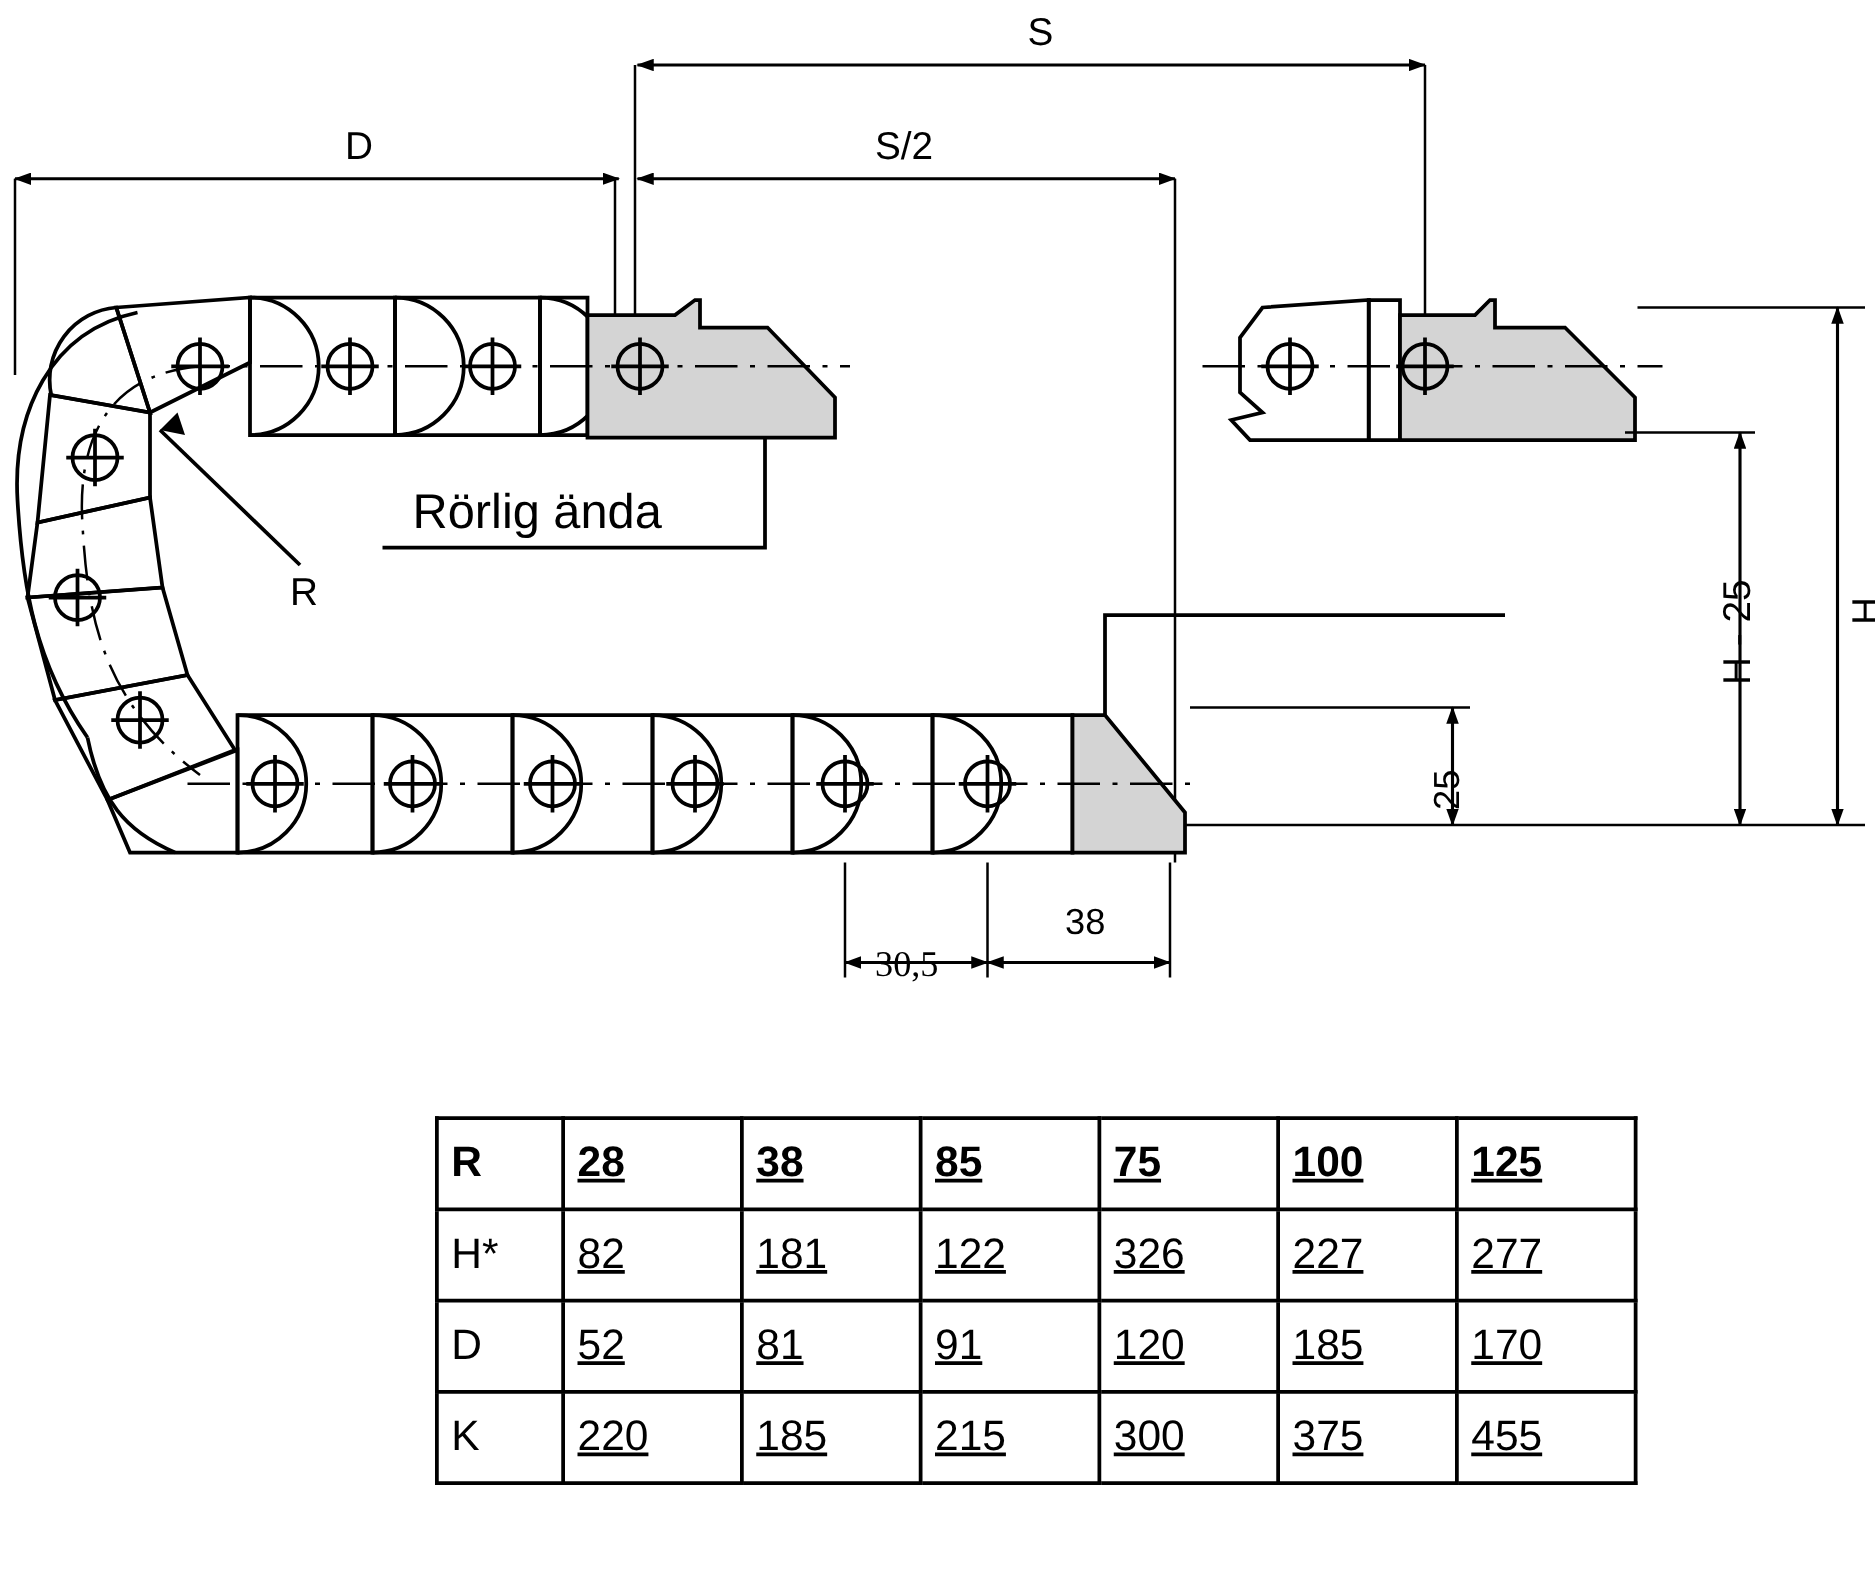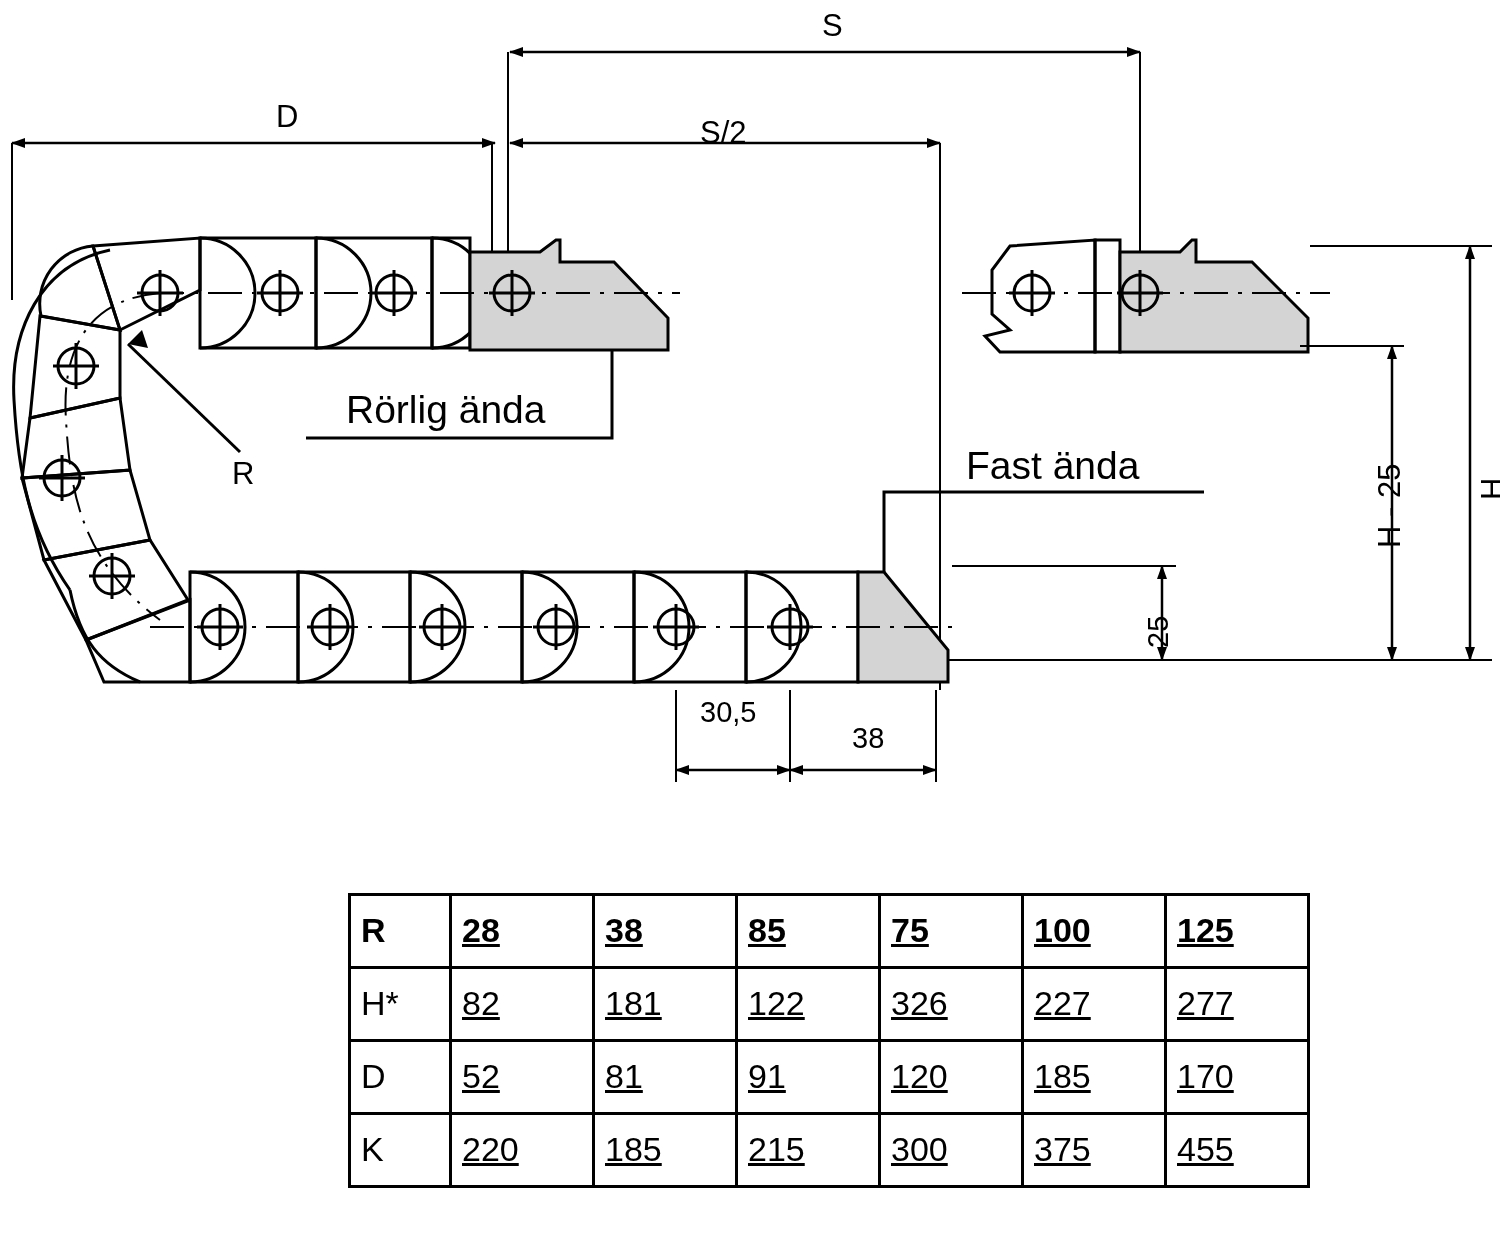"S/2" div.lbl { margin-top: 16px -> none }
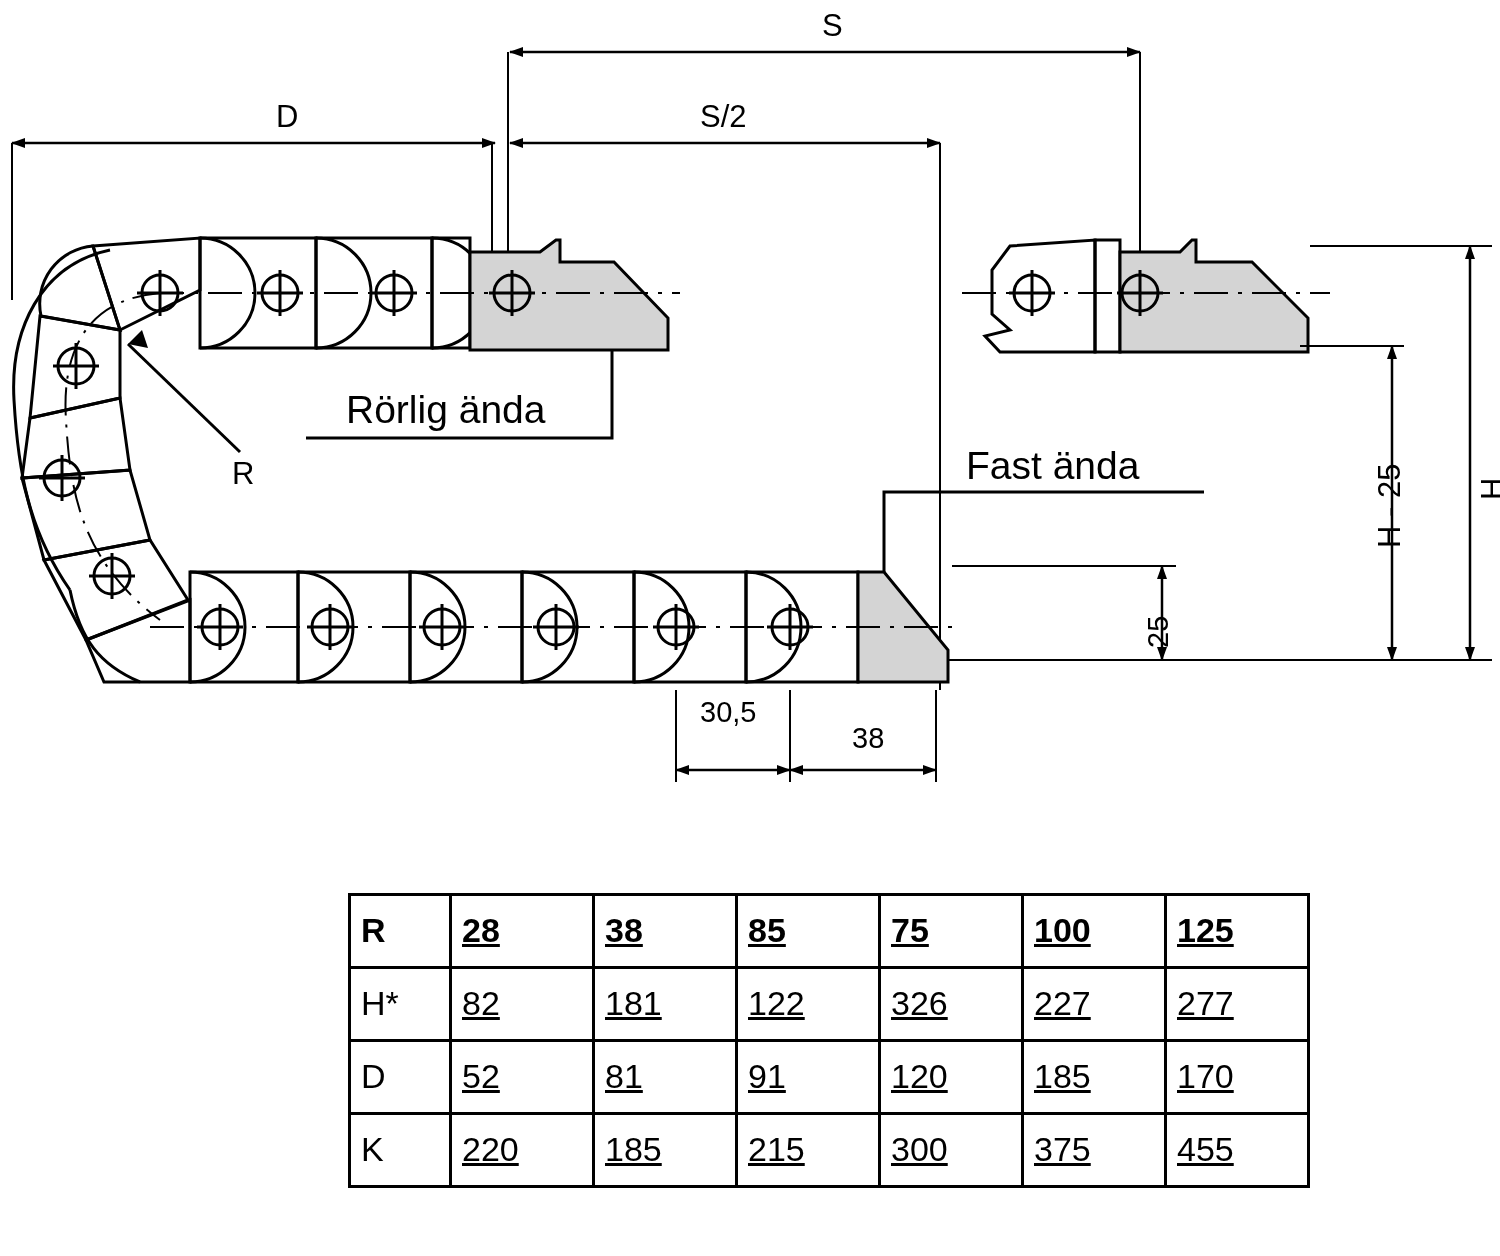"Rörlig ända" div.lbl { left: 346px -> 330px }
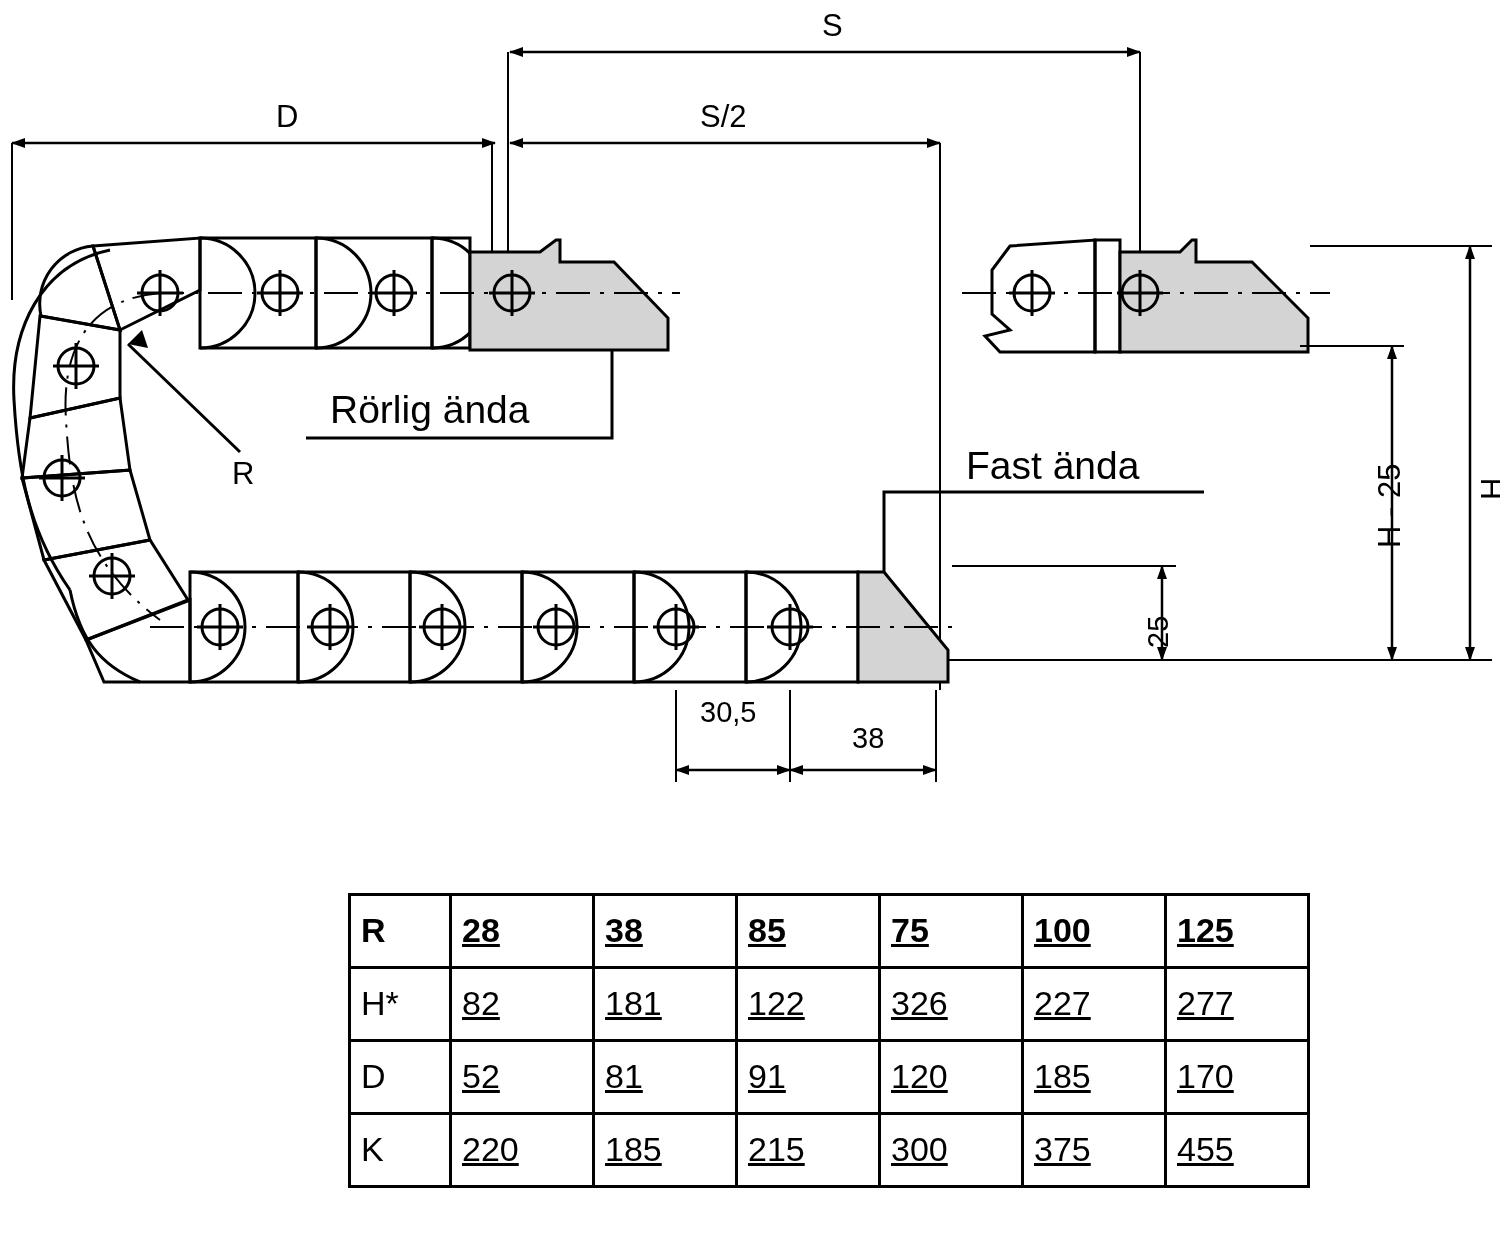"Fast ända" div.lbl { html: <div>Fast ända</div> -> none }
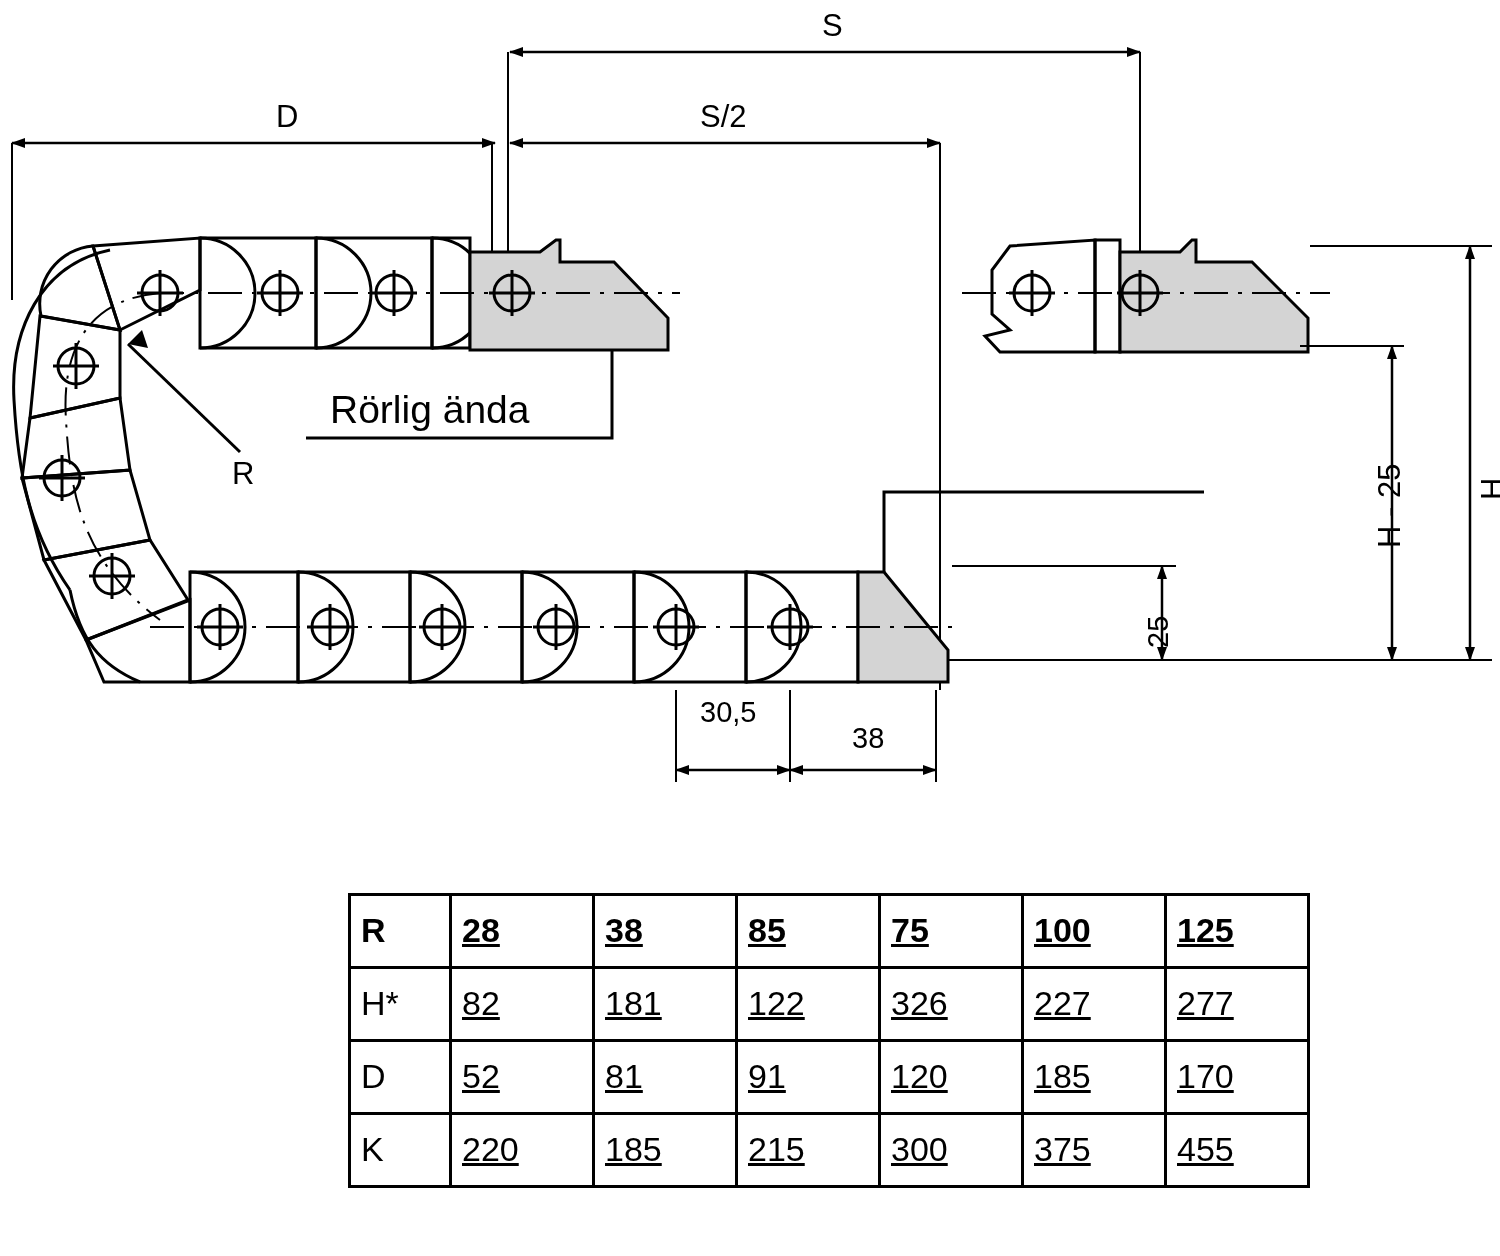"30,5" div.lbl { font-family: none -> Liberation Serif, serif; top: 696px -> 756px }
